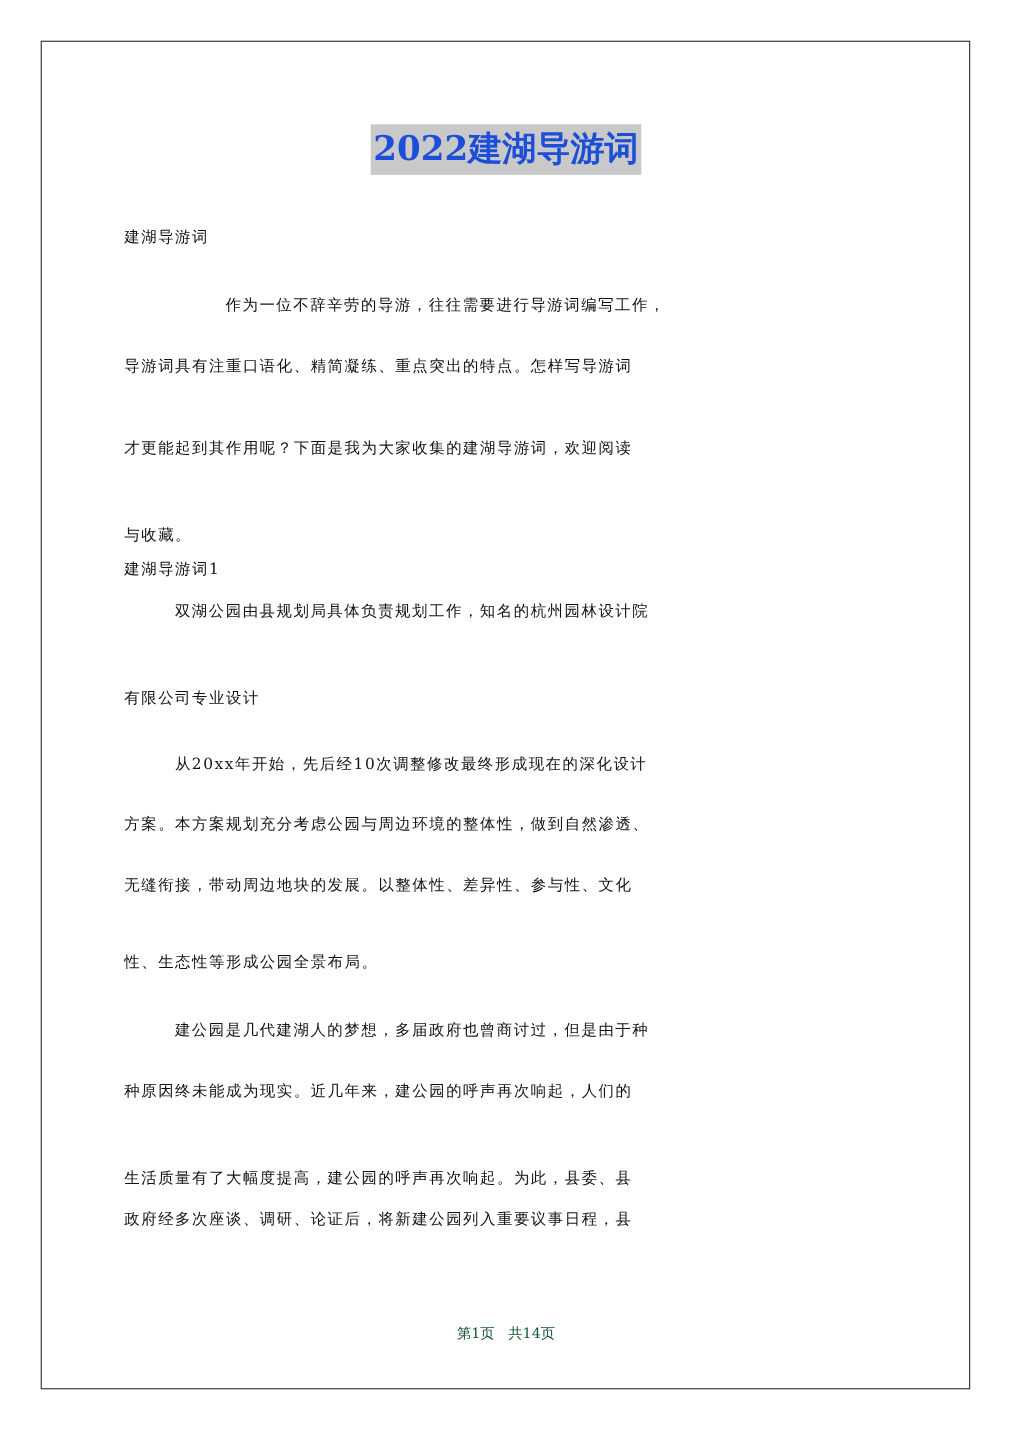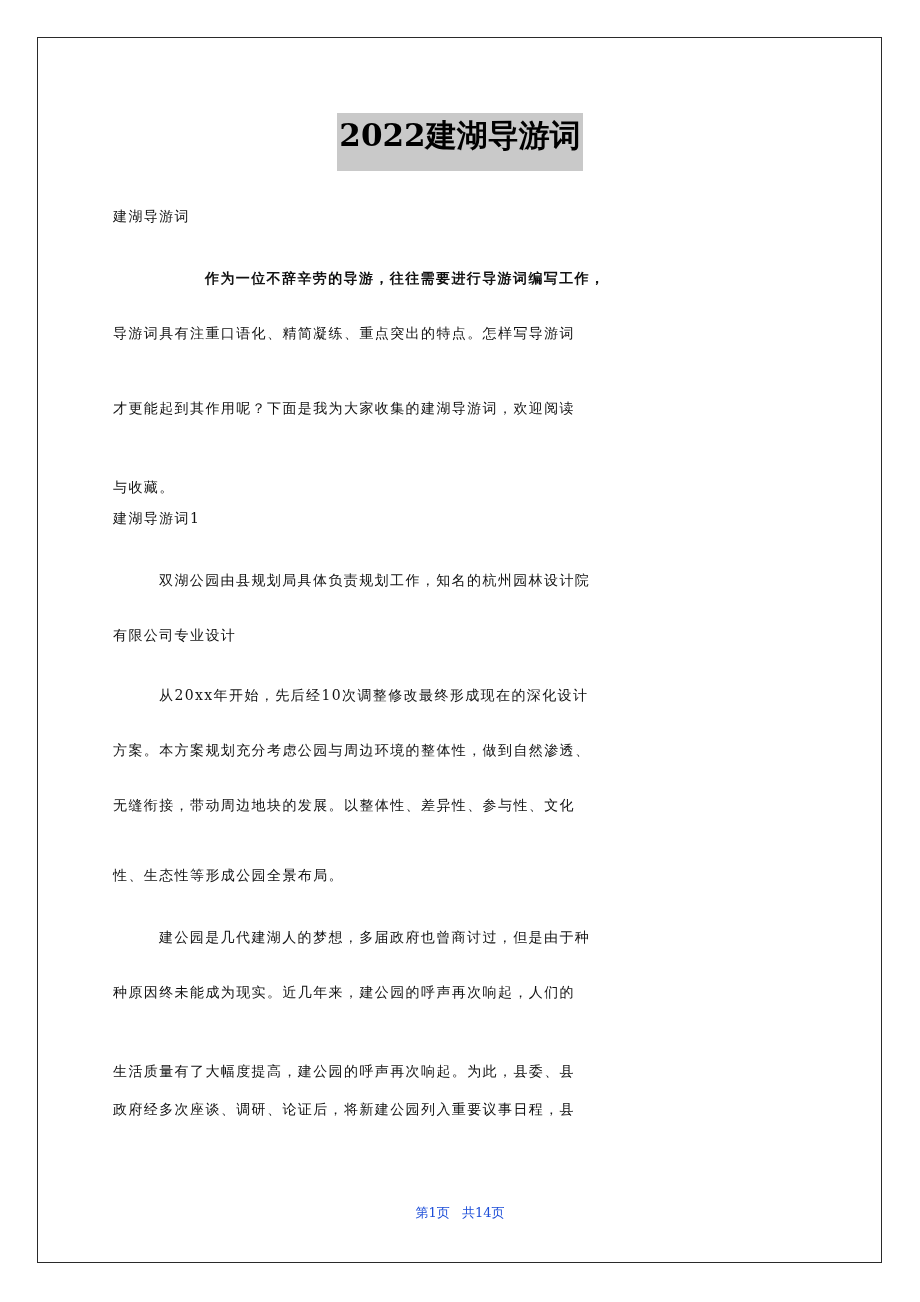"2022建湖导游词" .title { color: #000000 -> #1d4ed8; padding: 2px 2px 15px 2px -> 2px 2px 3px 2px }
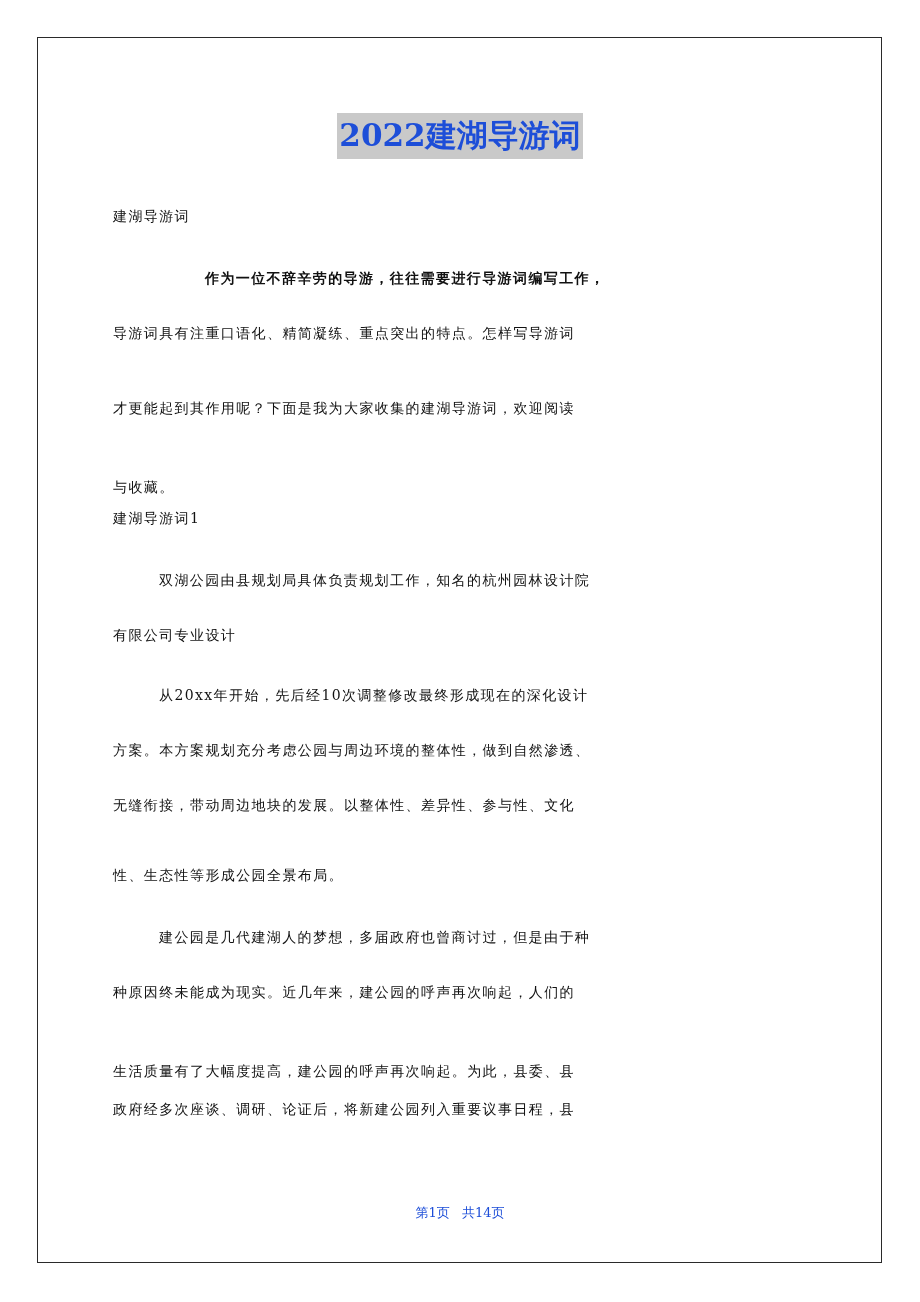"作为一位不辞辛劳的导游，往往需要进行导游词编写工作，" div.line { font-weight: bold -> none }
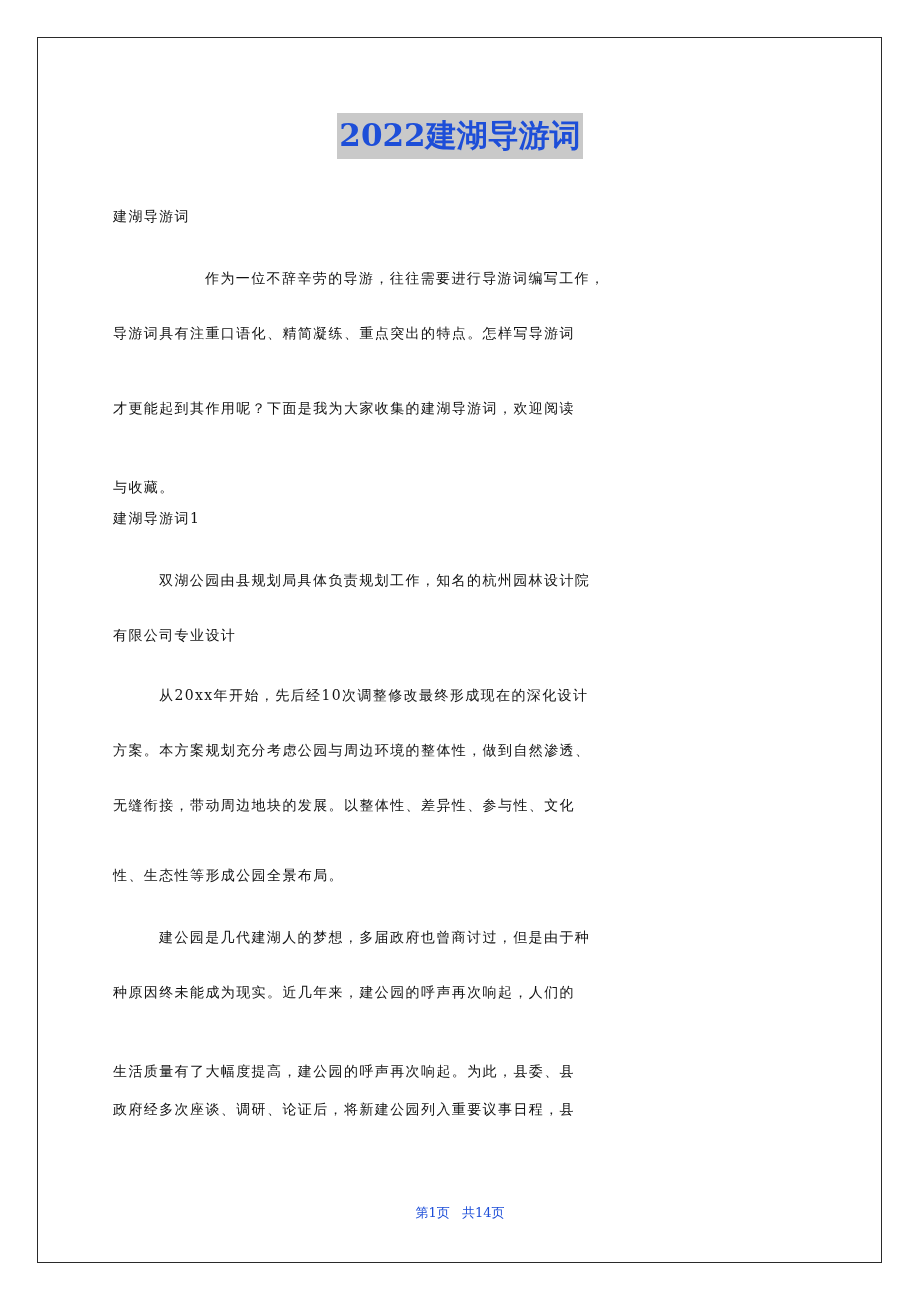"双湖公园由县规划局具体负责规划工作，知名的杭州园林设计院" div.line { font-family: none -> Liberation Serif, serif; top: 567px -> 544px }
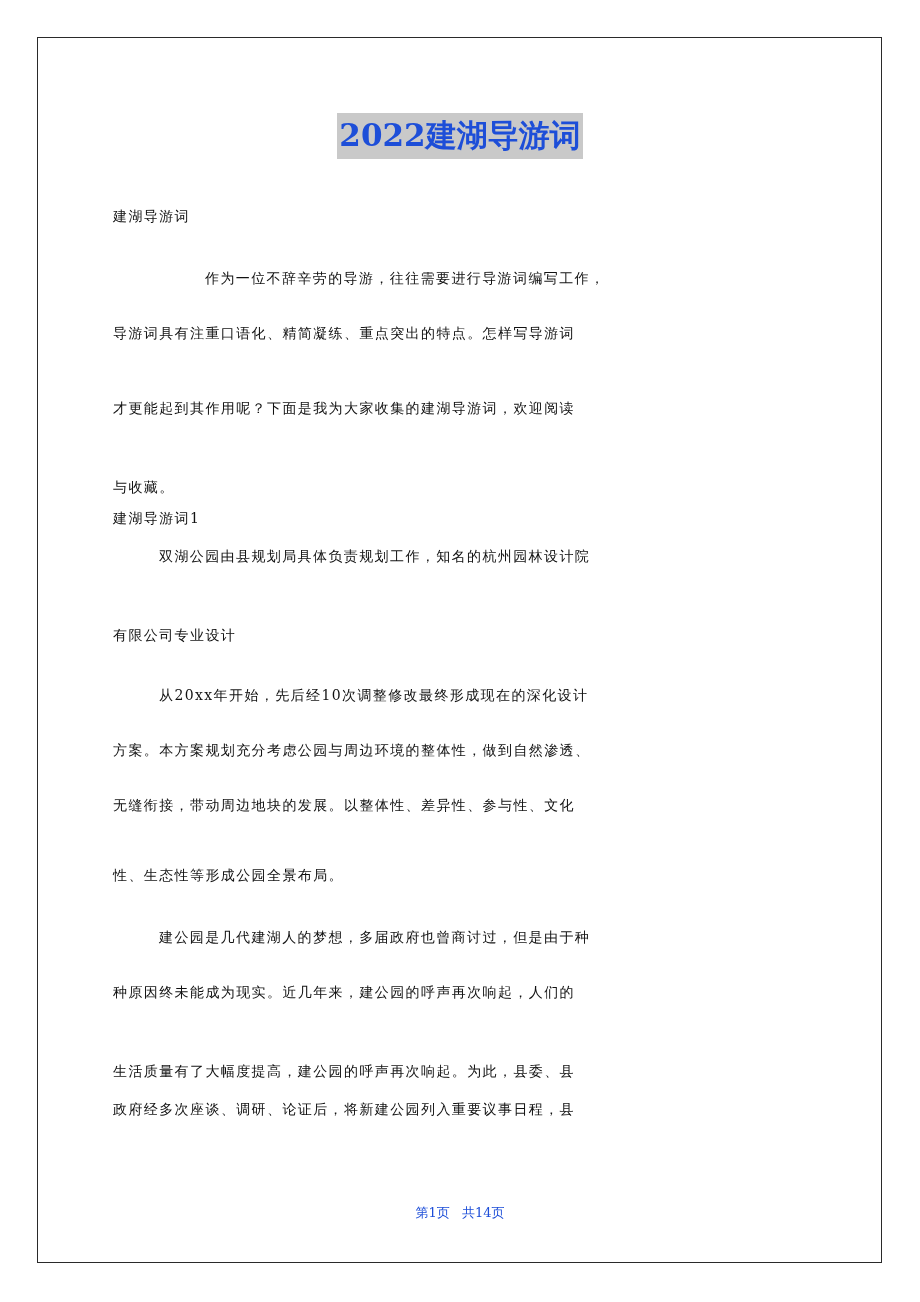"第1页 共14页" .footer { color: #1d4ed8 -> #14532d }
